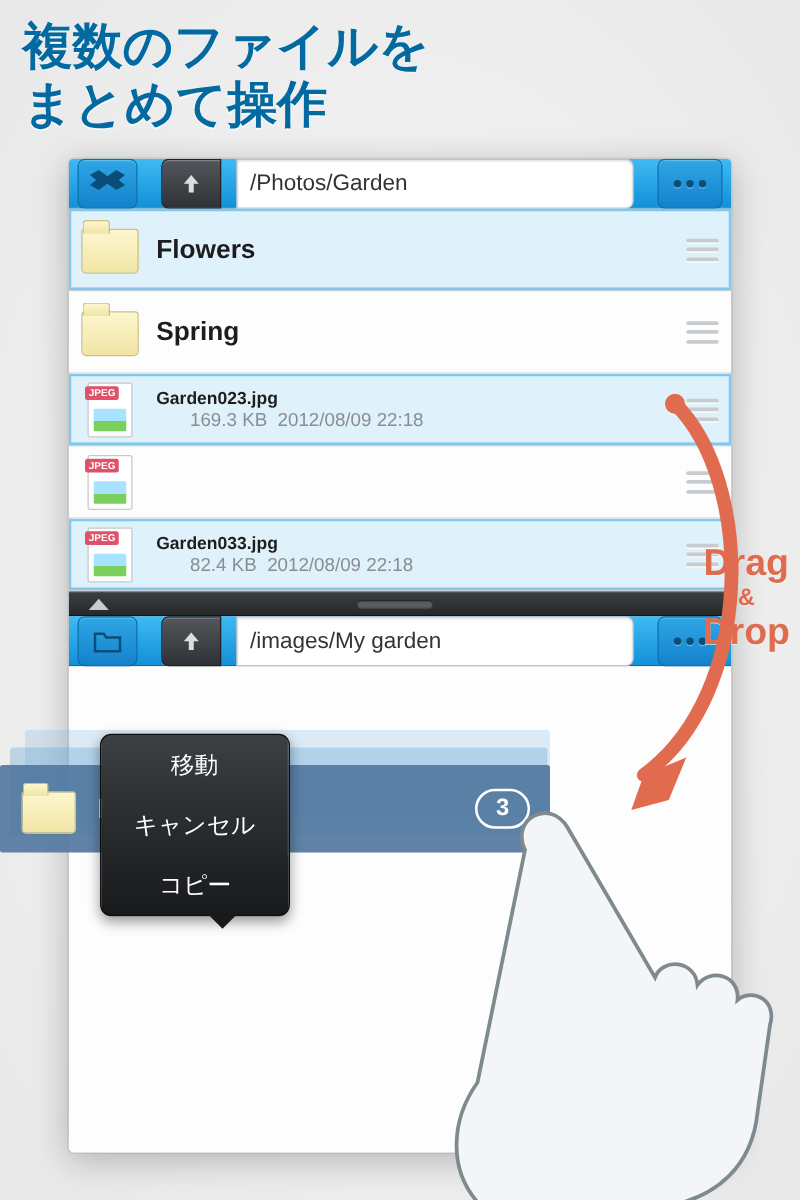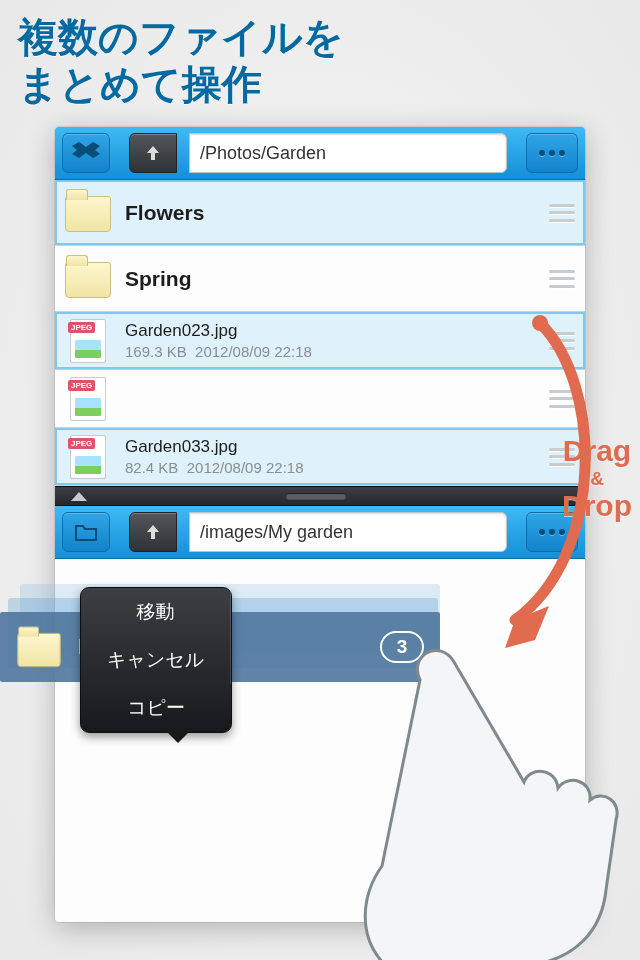"/Photos/Garden" .toolbar { height: 53px -> 40px }
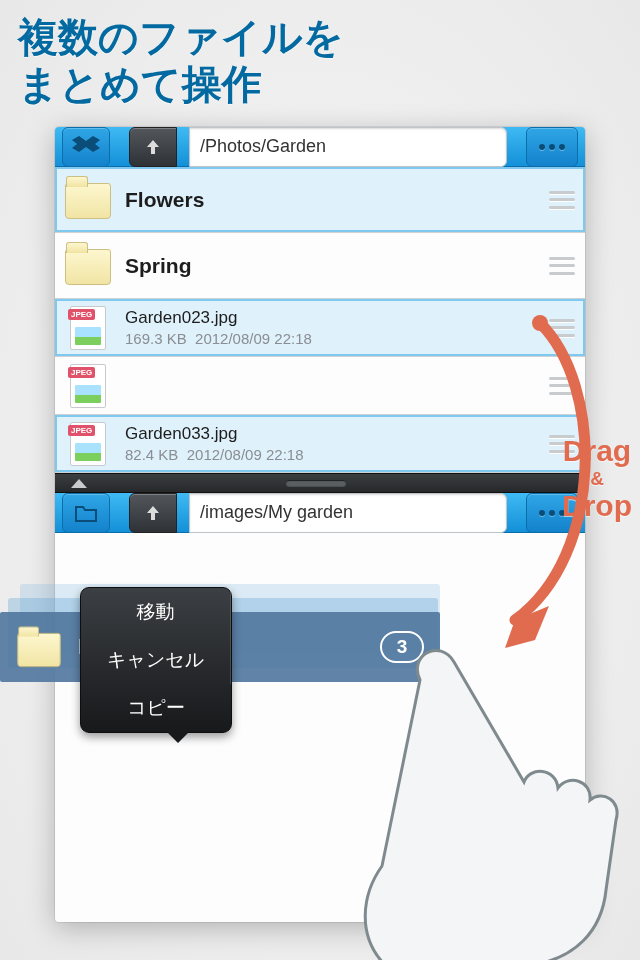"Garden023.jpg" .row .name { font-size: 17px -> 14px; font-weight: 400 -> 700 }
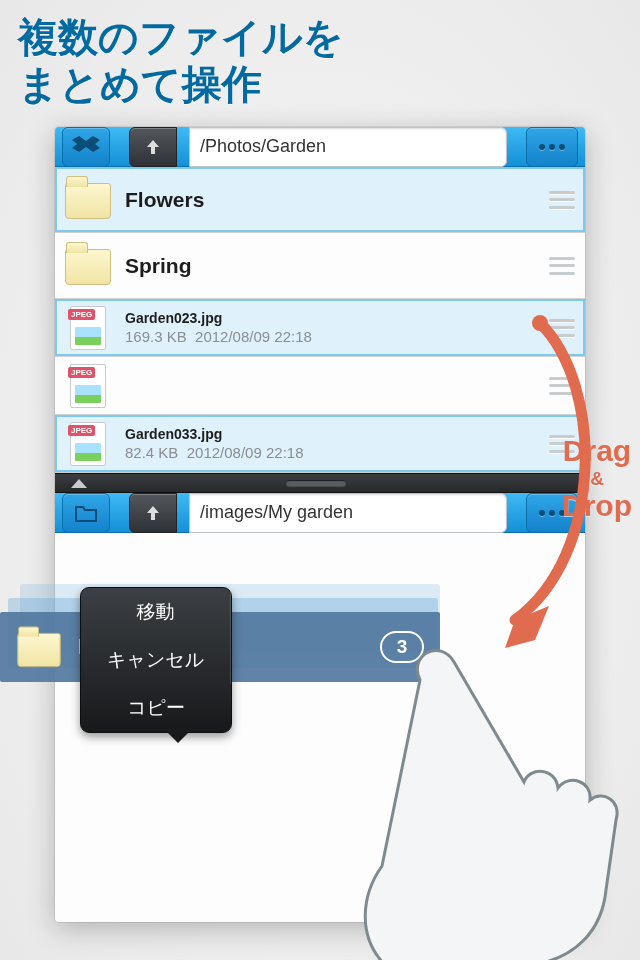"169.3 KB 2012/08/09 22:18" .row .meta { margin-left: none -> 27px }
